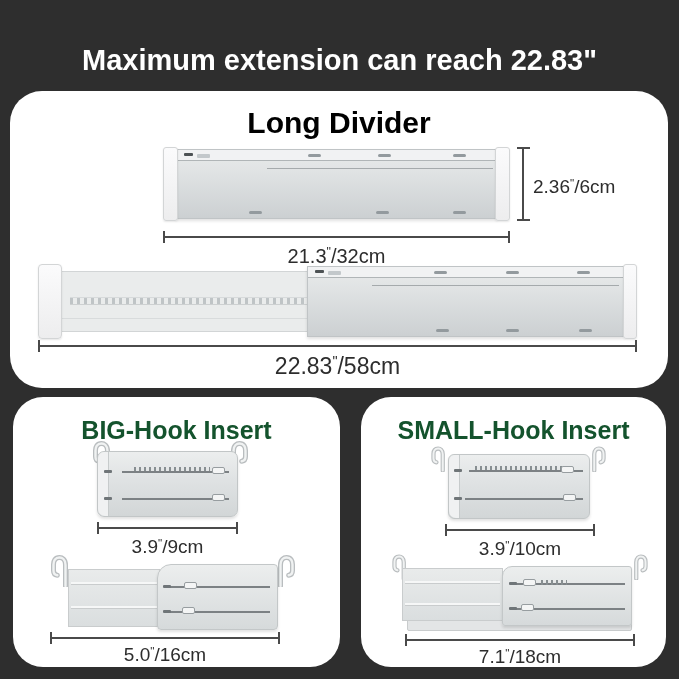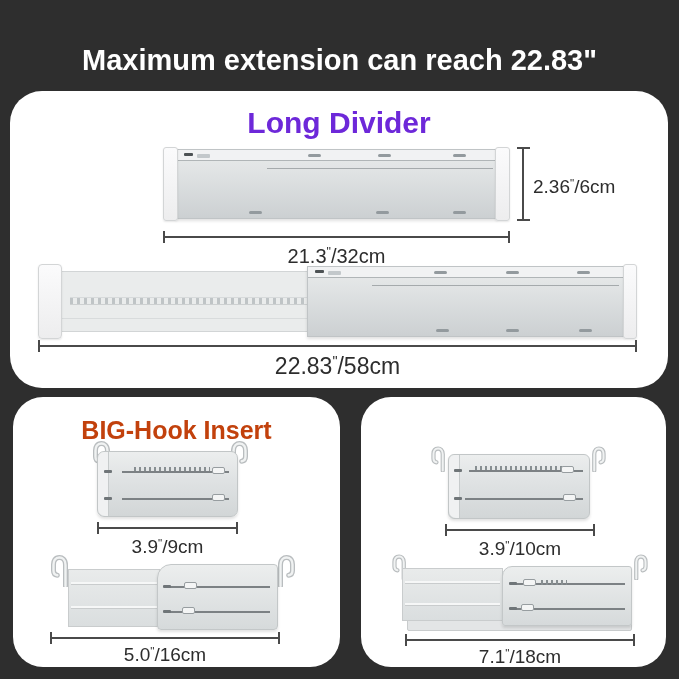"Long Divider" .panel-title-main { color: #6d28d9 -> #000000 }
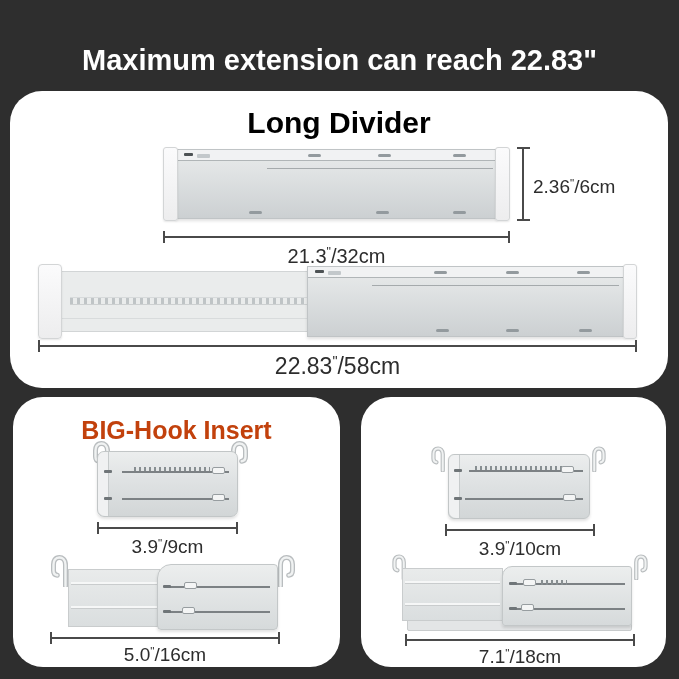"BIG-Hook Insert" .panel-title { color: #c2410c -> #14532d }
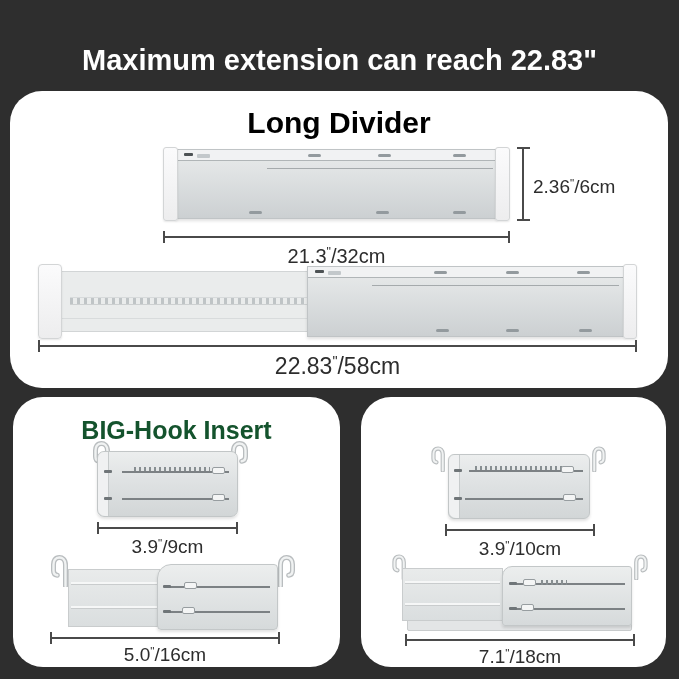"SMALL-Hook Insert" div.abs { html: none -> <div>SMALL-Hook Insert</div> }
